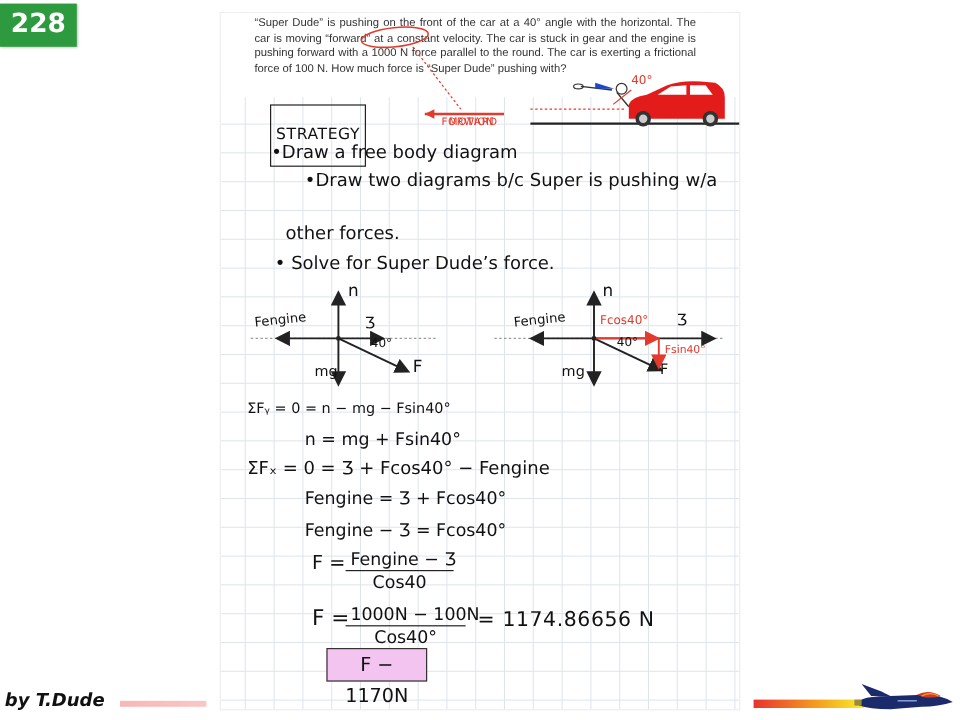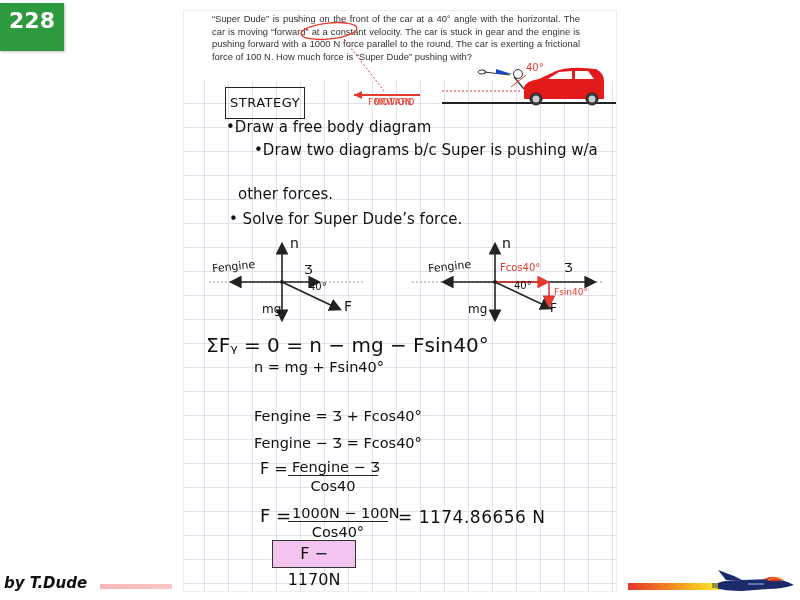"228" .badge { height: 48px -> 36px }
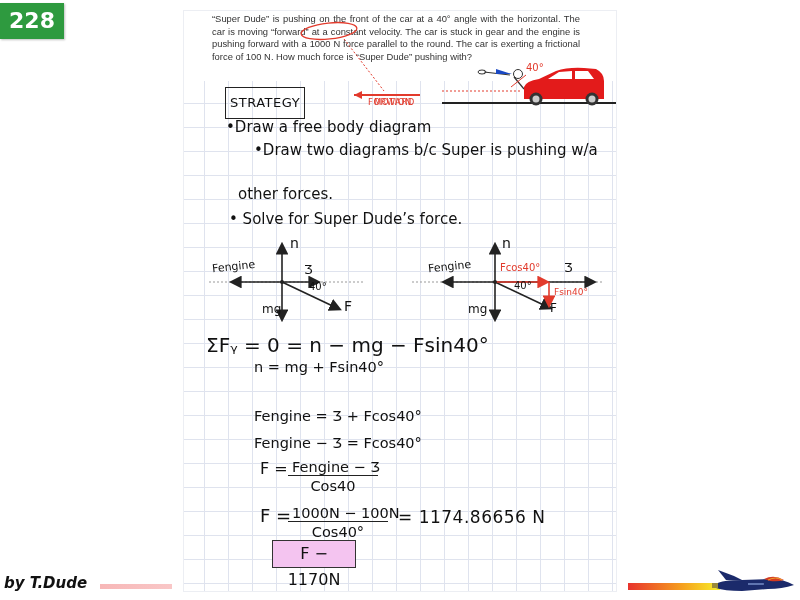"STRATEGY" .strategy-box { padding: 6px 4px -> 16px 4px }
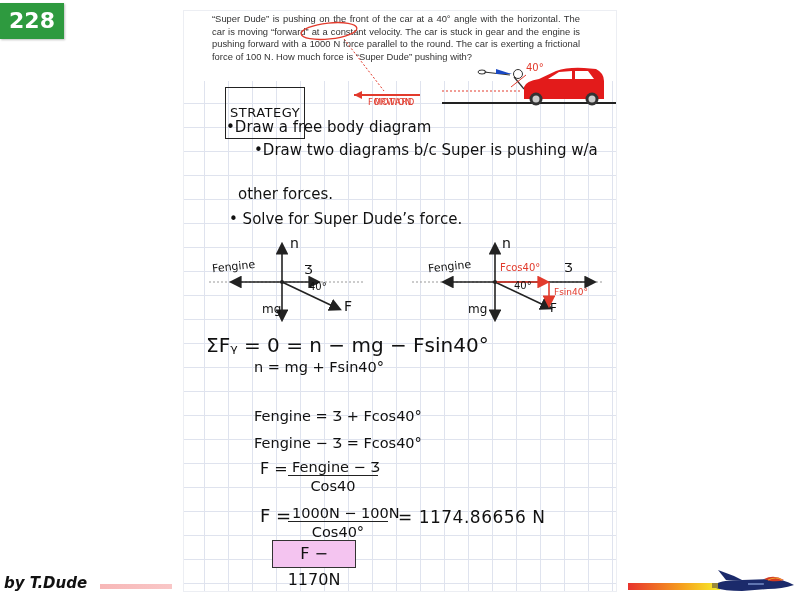"ΣFᵧ = 0 = n" div.hand { font-size: 20px -> 12px }
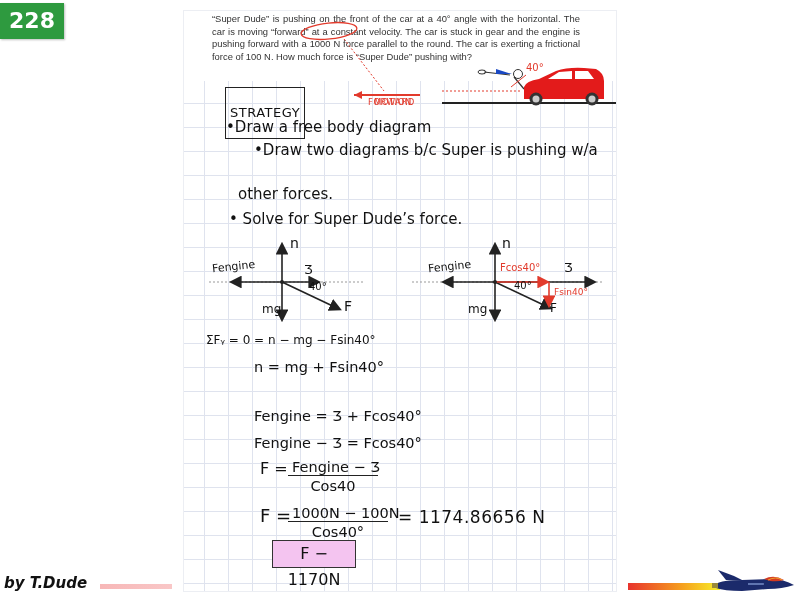"ΣFₓ = 0 = Ʒ" div.hand { html: none -> <div>ΣFₓ = 0 = Ʒ + Fcos40° − Fengine</div> }
